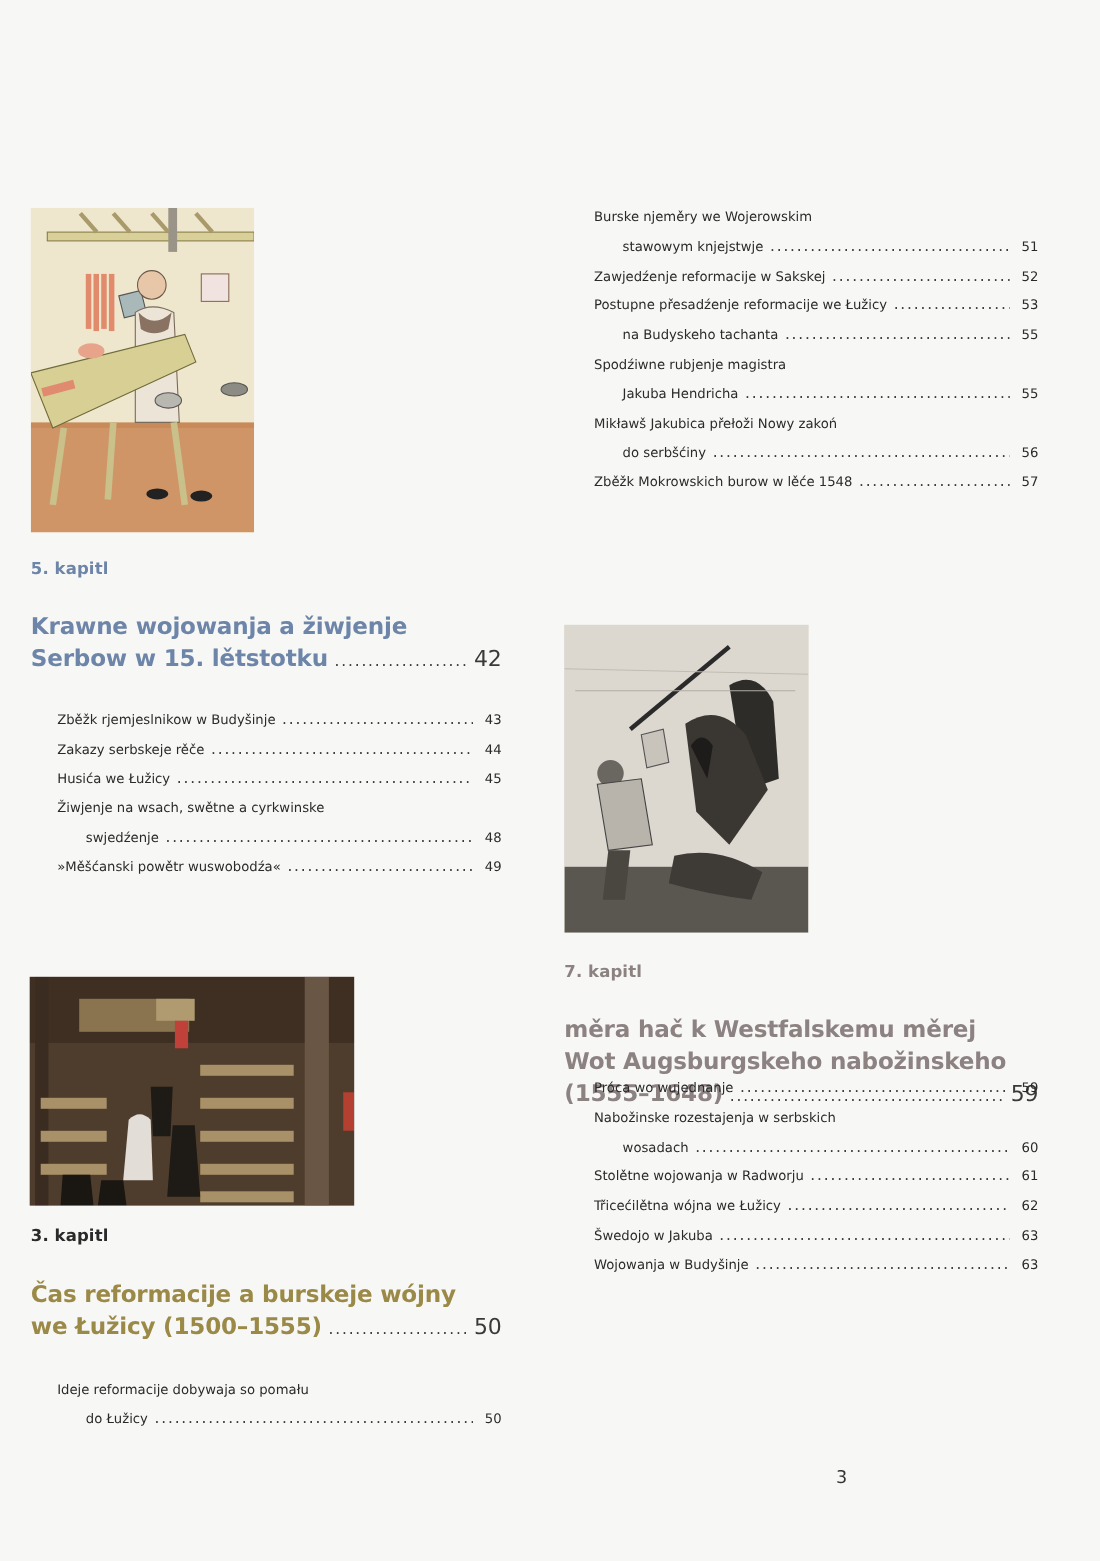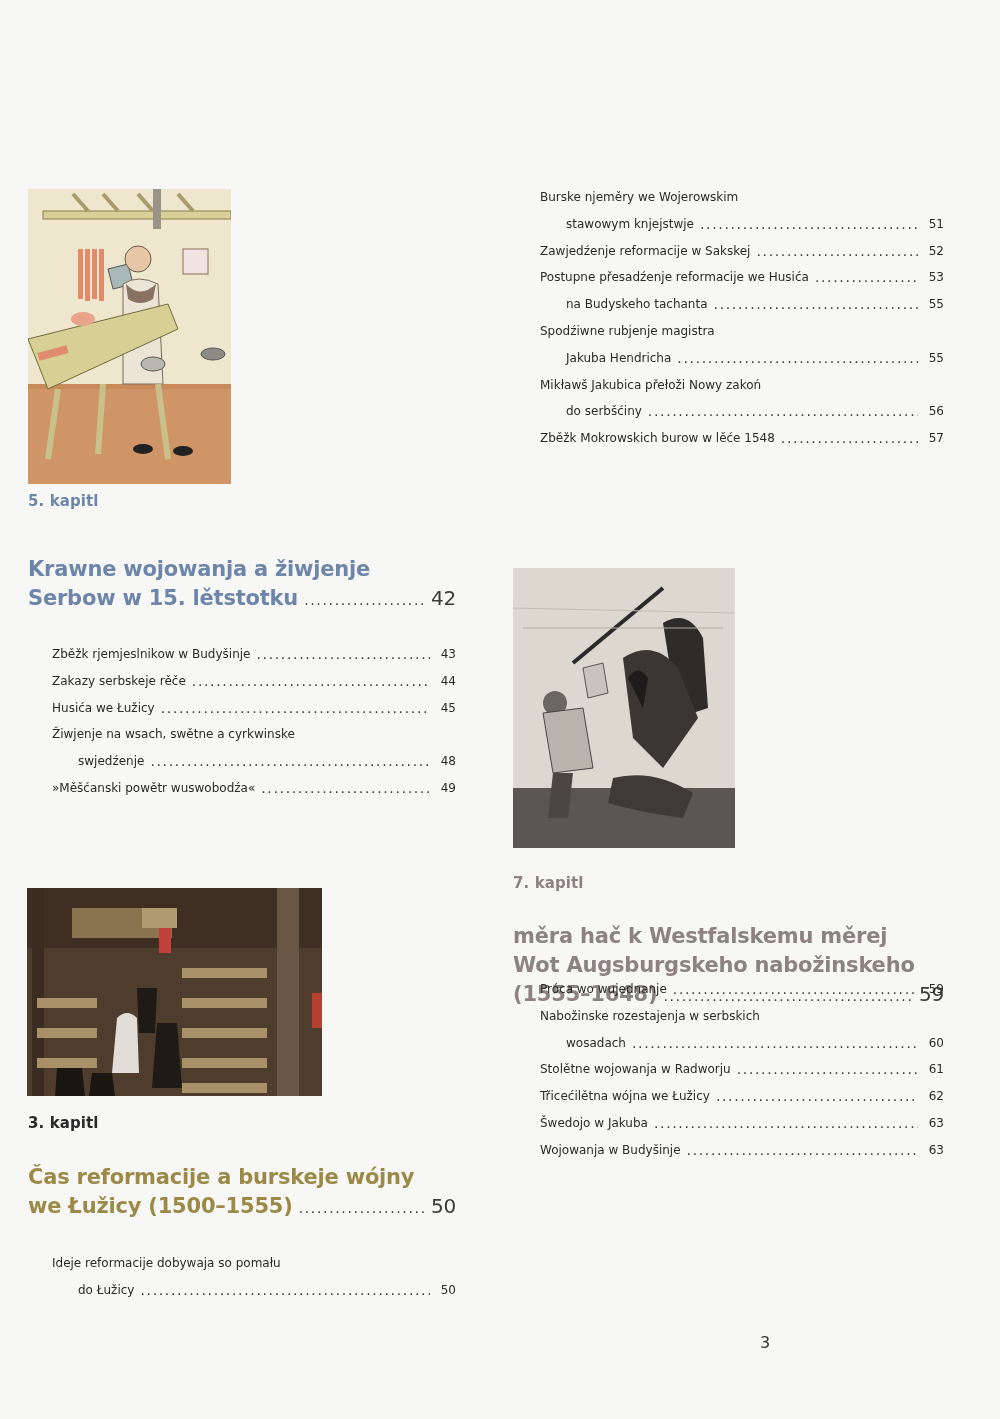"Postupne přesadźenje reformacije we" span.t { text: Husića -> Łužicy }
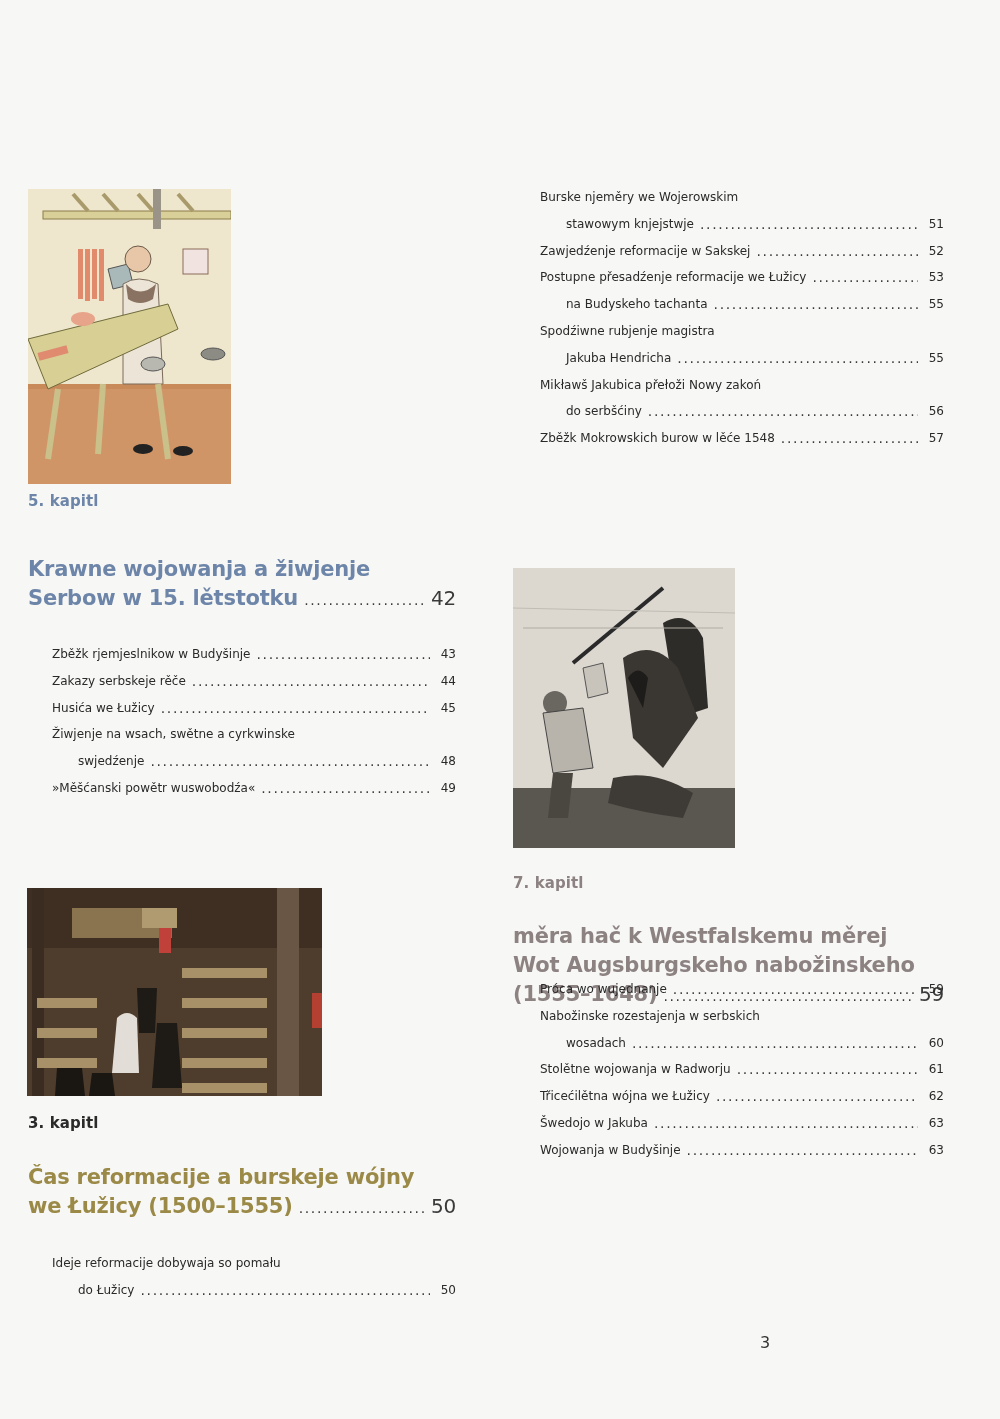"5. kapitl" div.chapter-label { top: 492px -> 508px }
